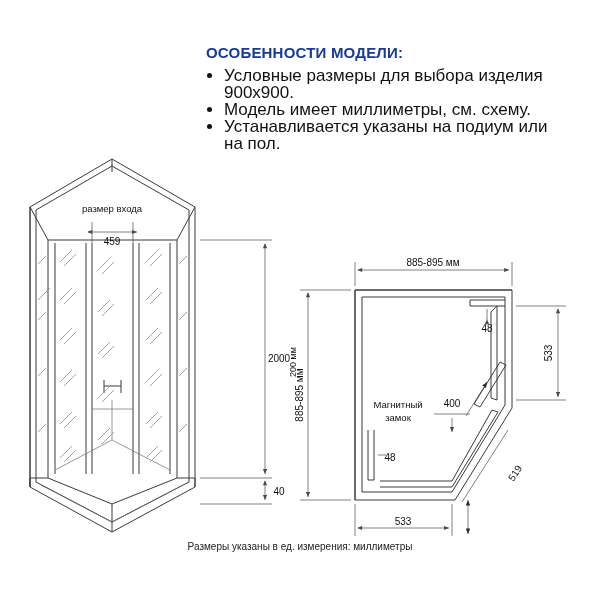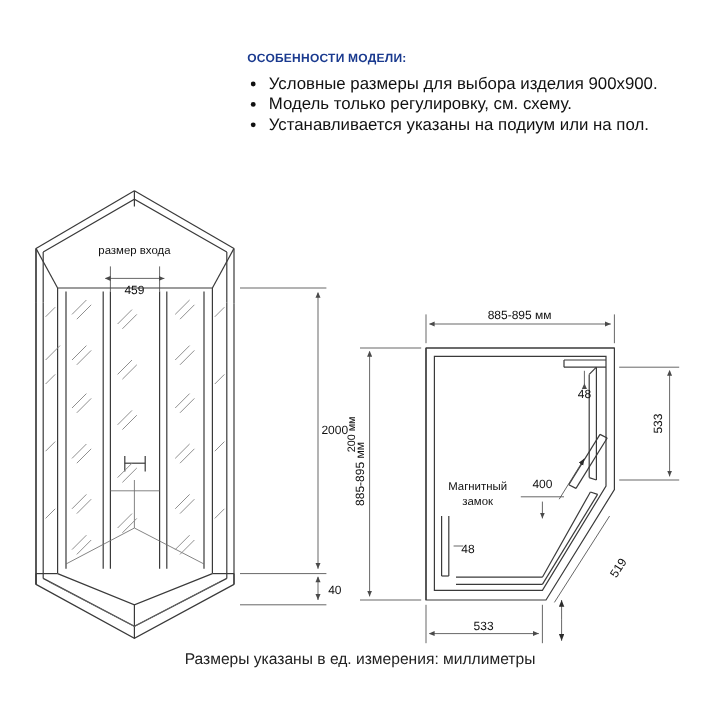"ОСОБЕННОСТИ МОДЕЛИ:" .features-title { font-size: 10px -> 15px }
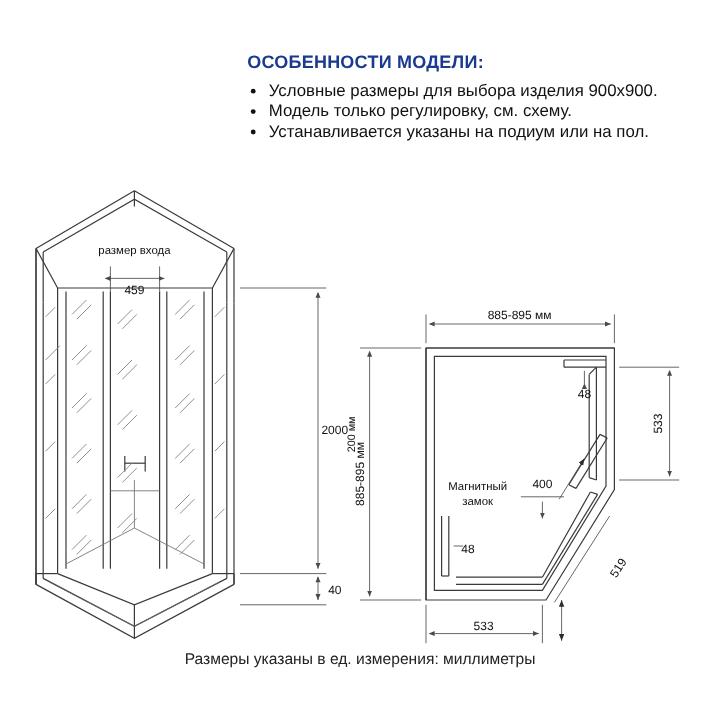"Условные размеры для выбора изделия" .features li { font-size: 14px -> 17px }
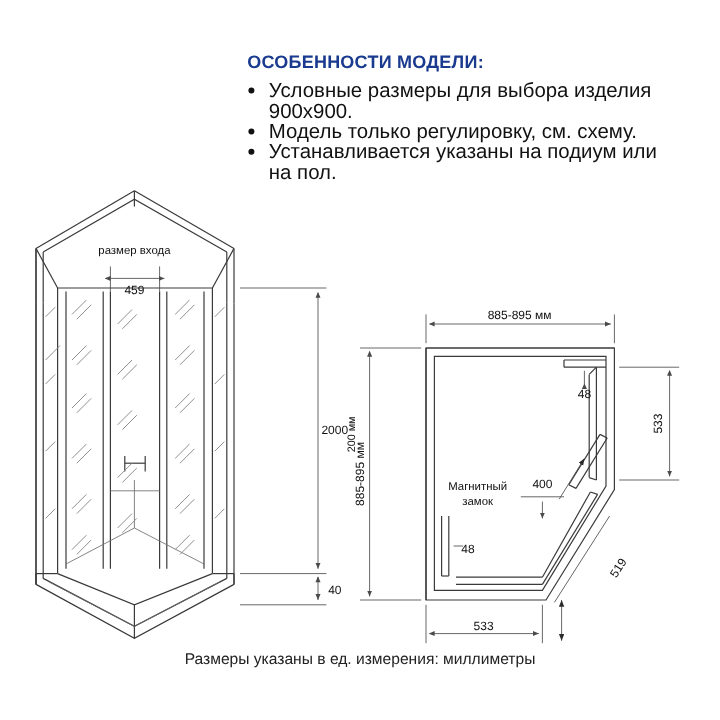"Модель только регулировку, см. схему." li { text: только регулировку -> имеет миллиметры }
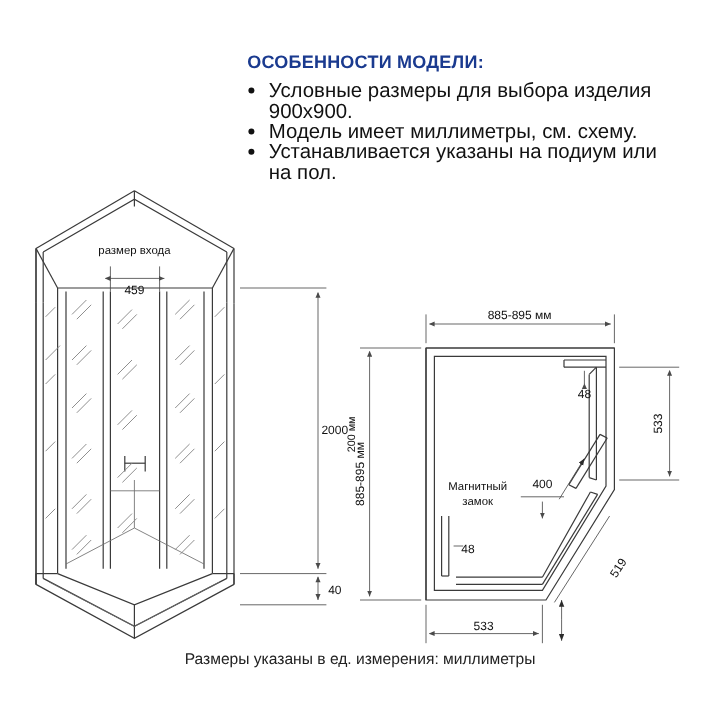"Размеры указаны в ед. измерения:" .footer-note { font-size: 13px -> 10px }
